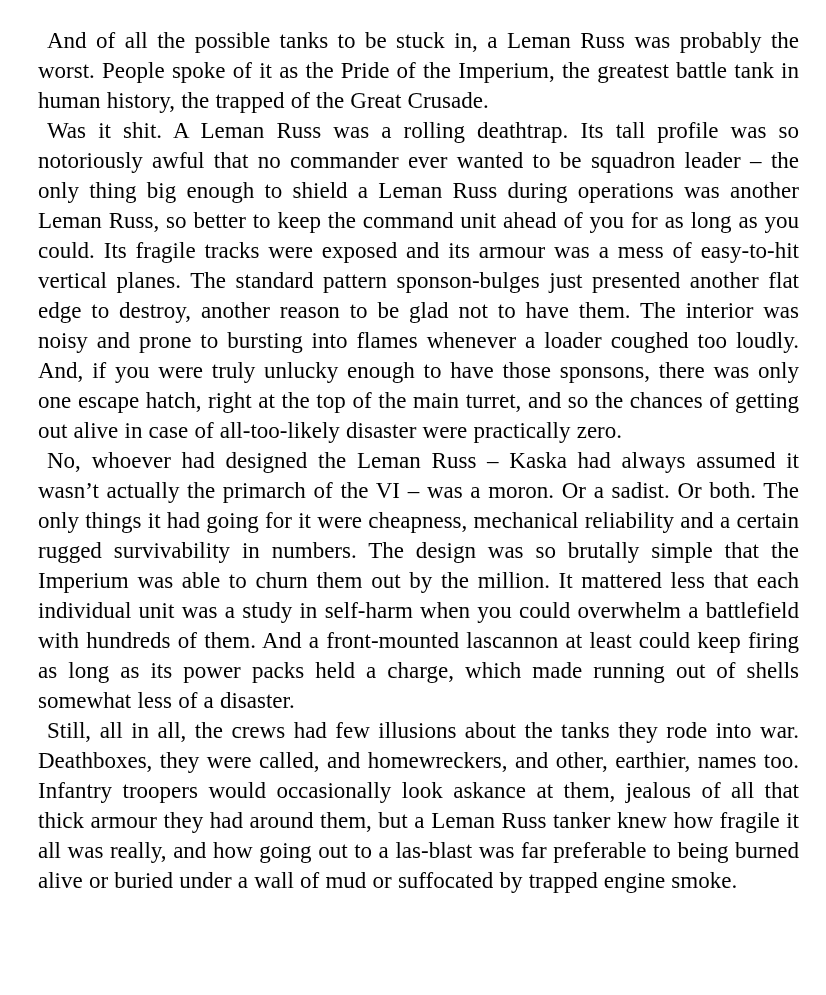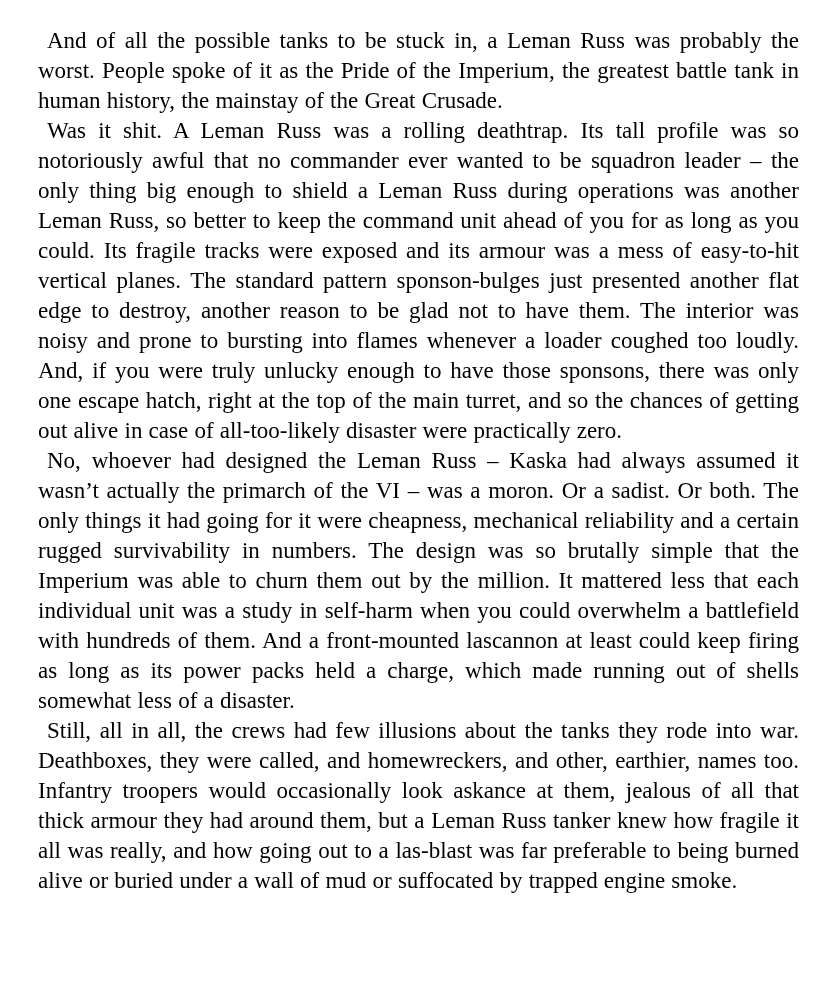"And of all the possible" p.para { text: mainstay -> trapped }
